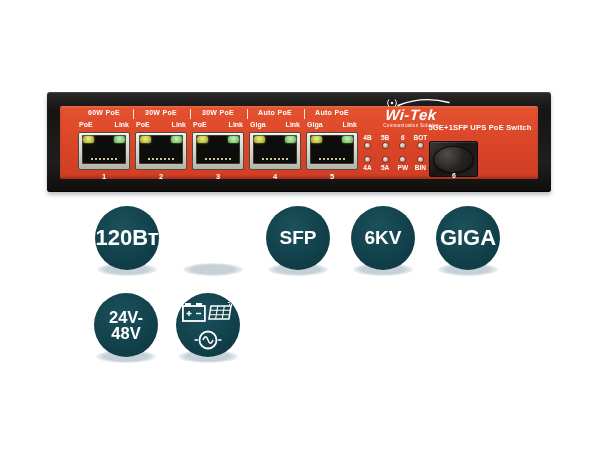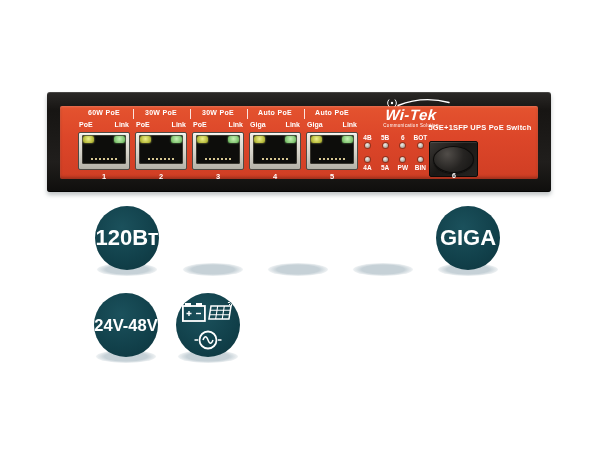"SFP" div.badge { html: none -> <div> <span>SFP</span> </div> }
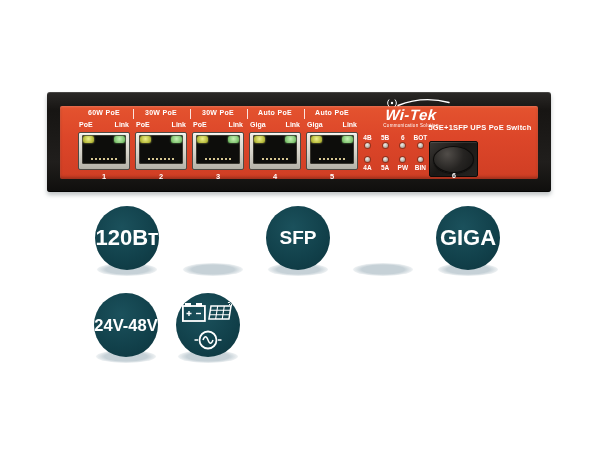"6KV" div.badge { html: none -> <div> <span>6KV</span> </div> }
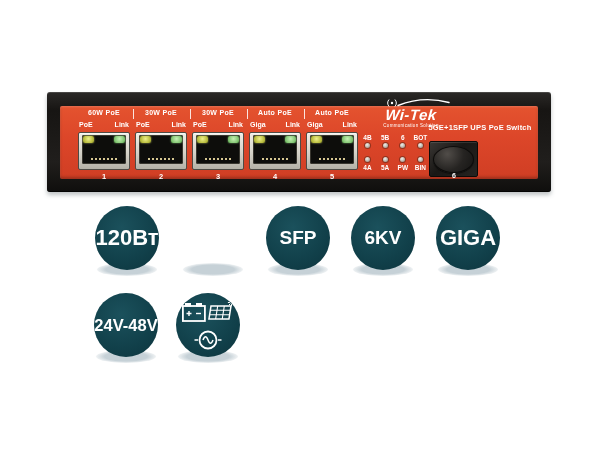"24V-" .vlines { flex-direction: row -> column }
